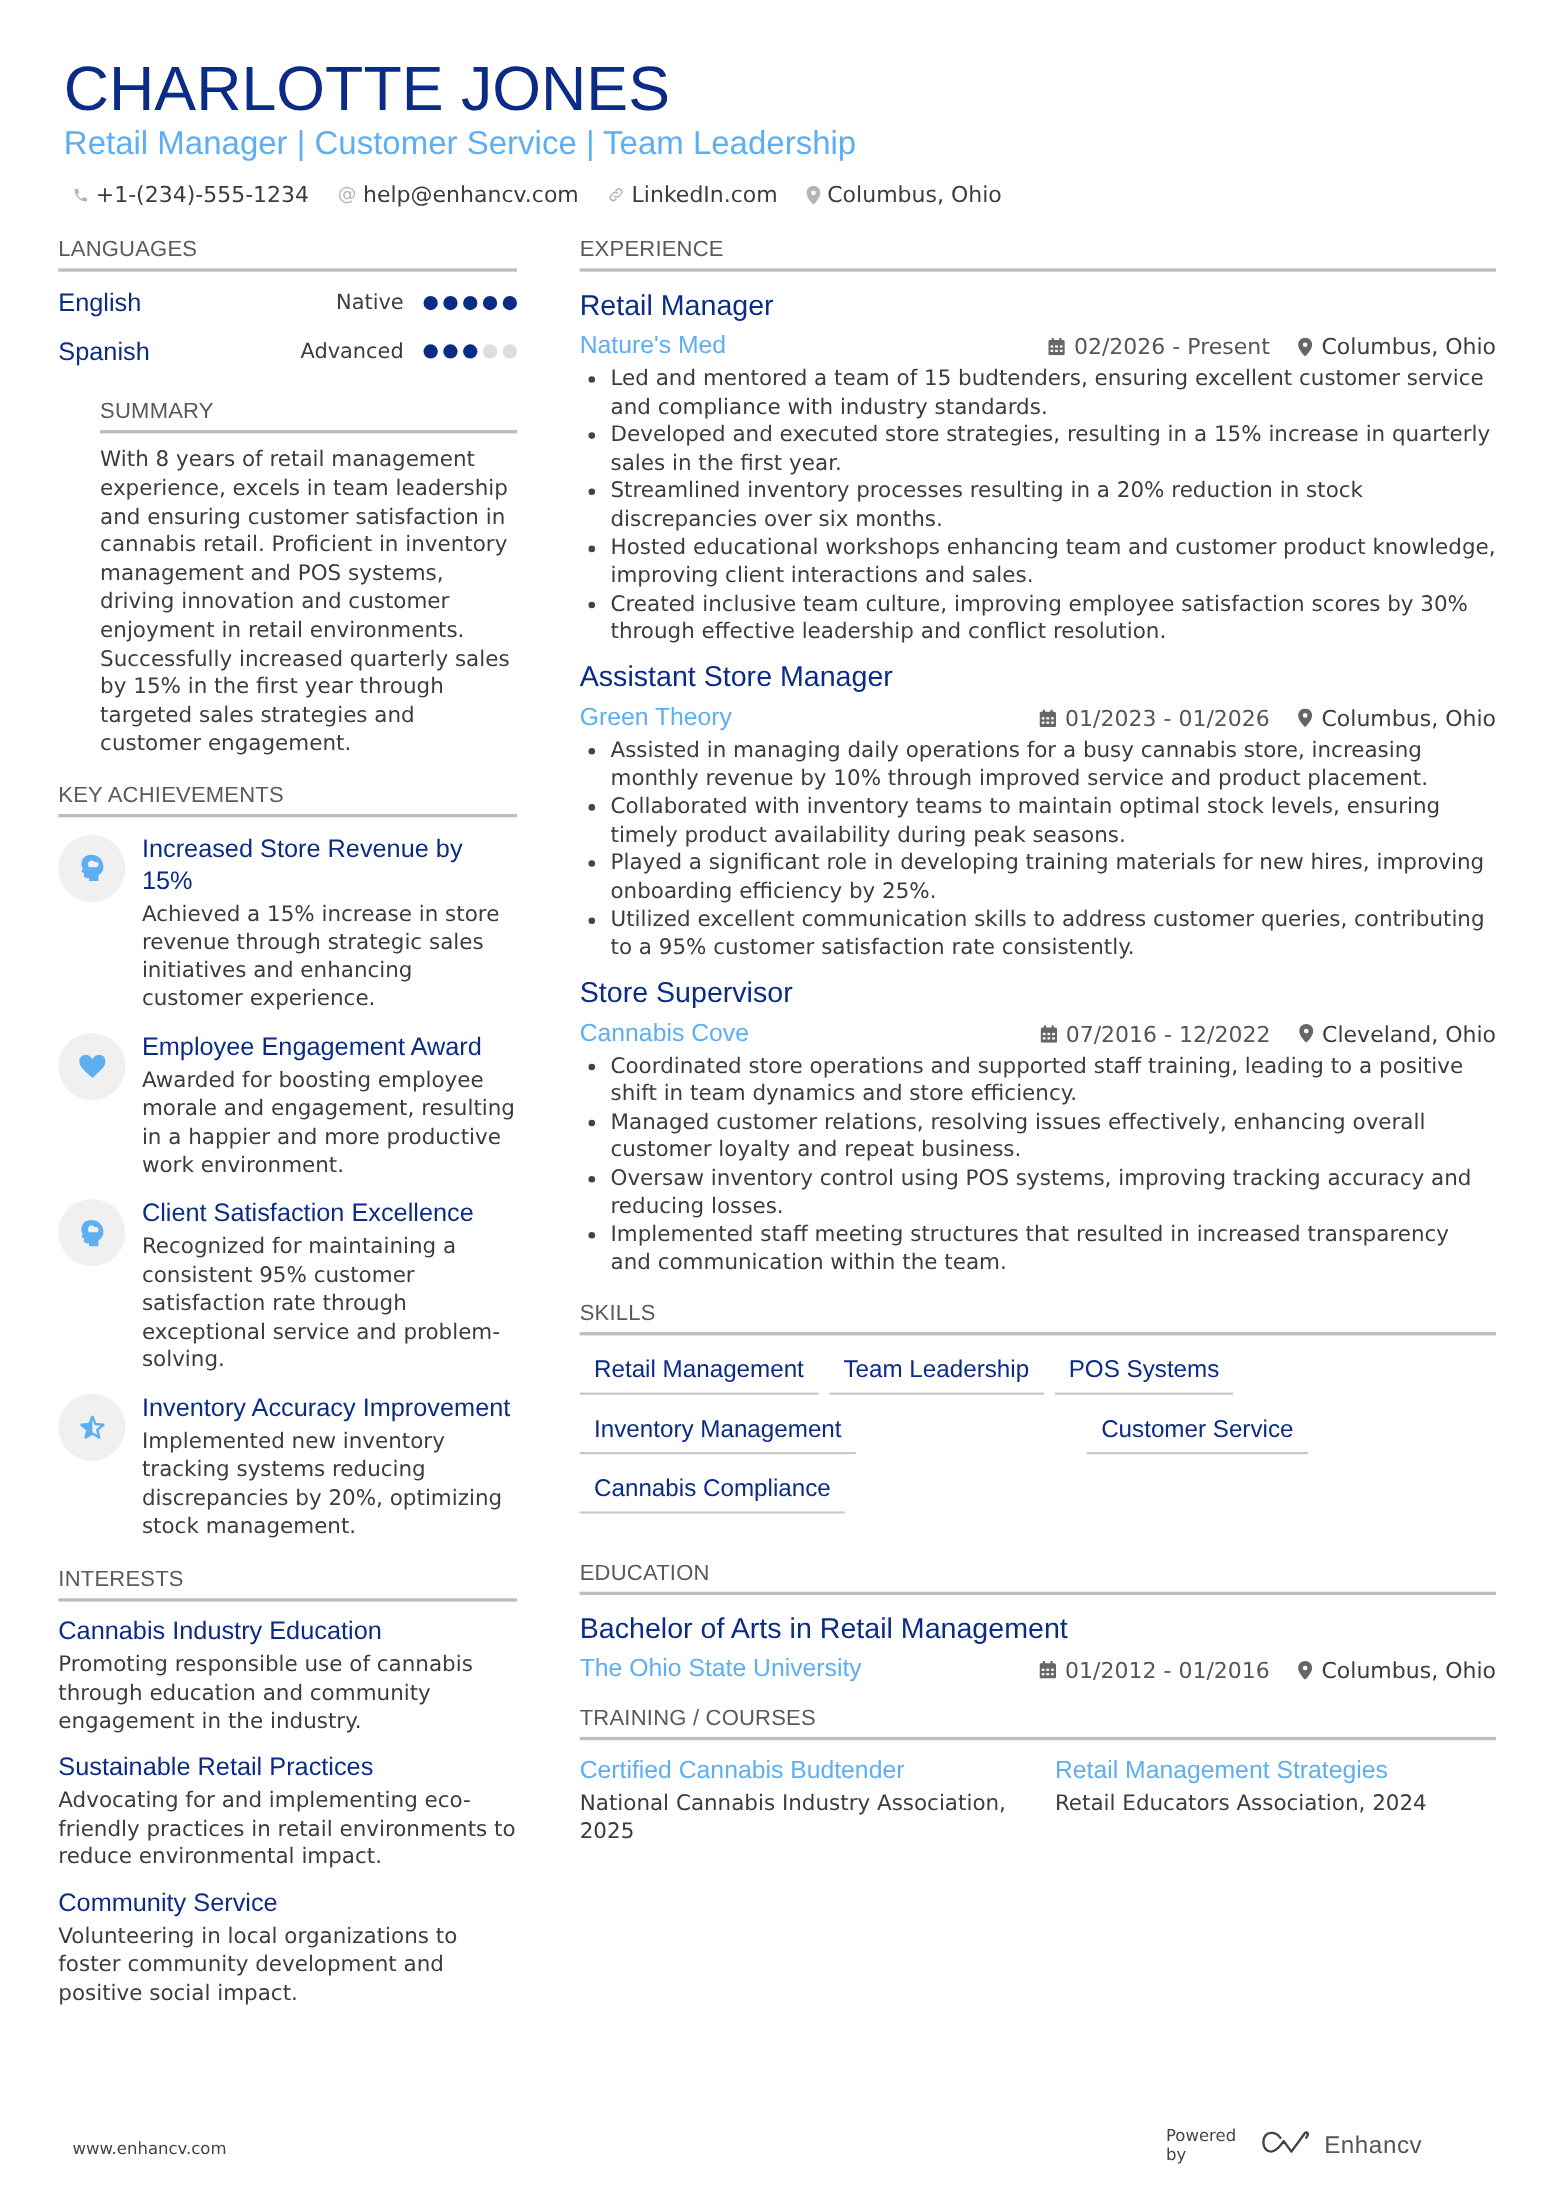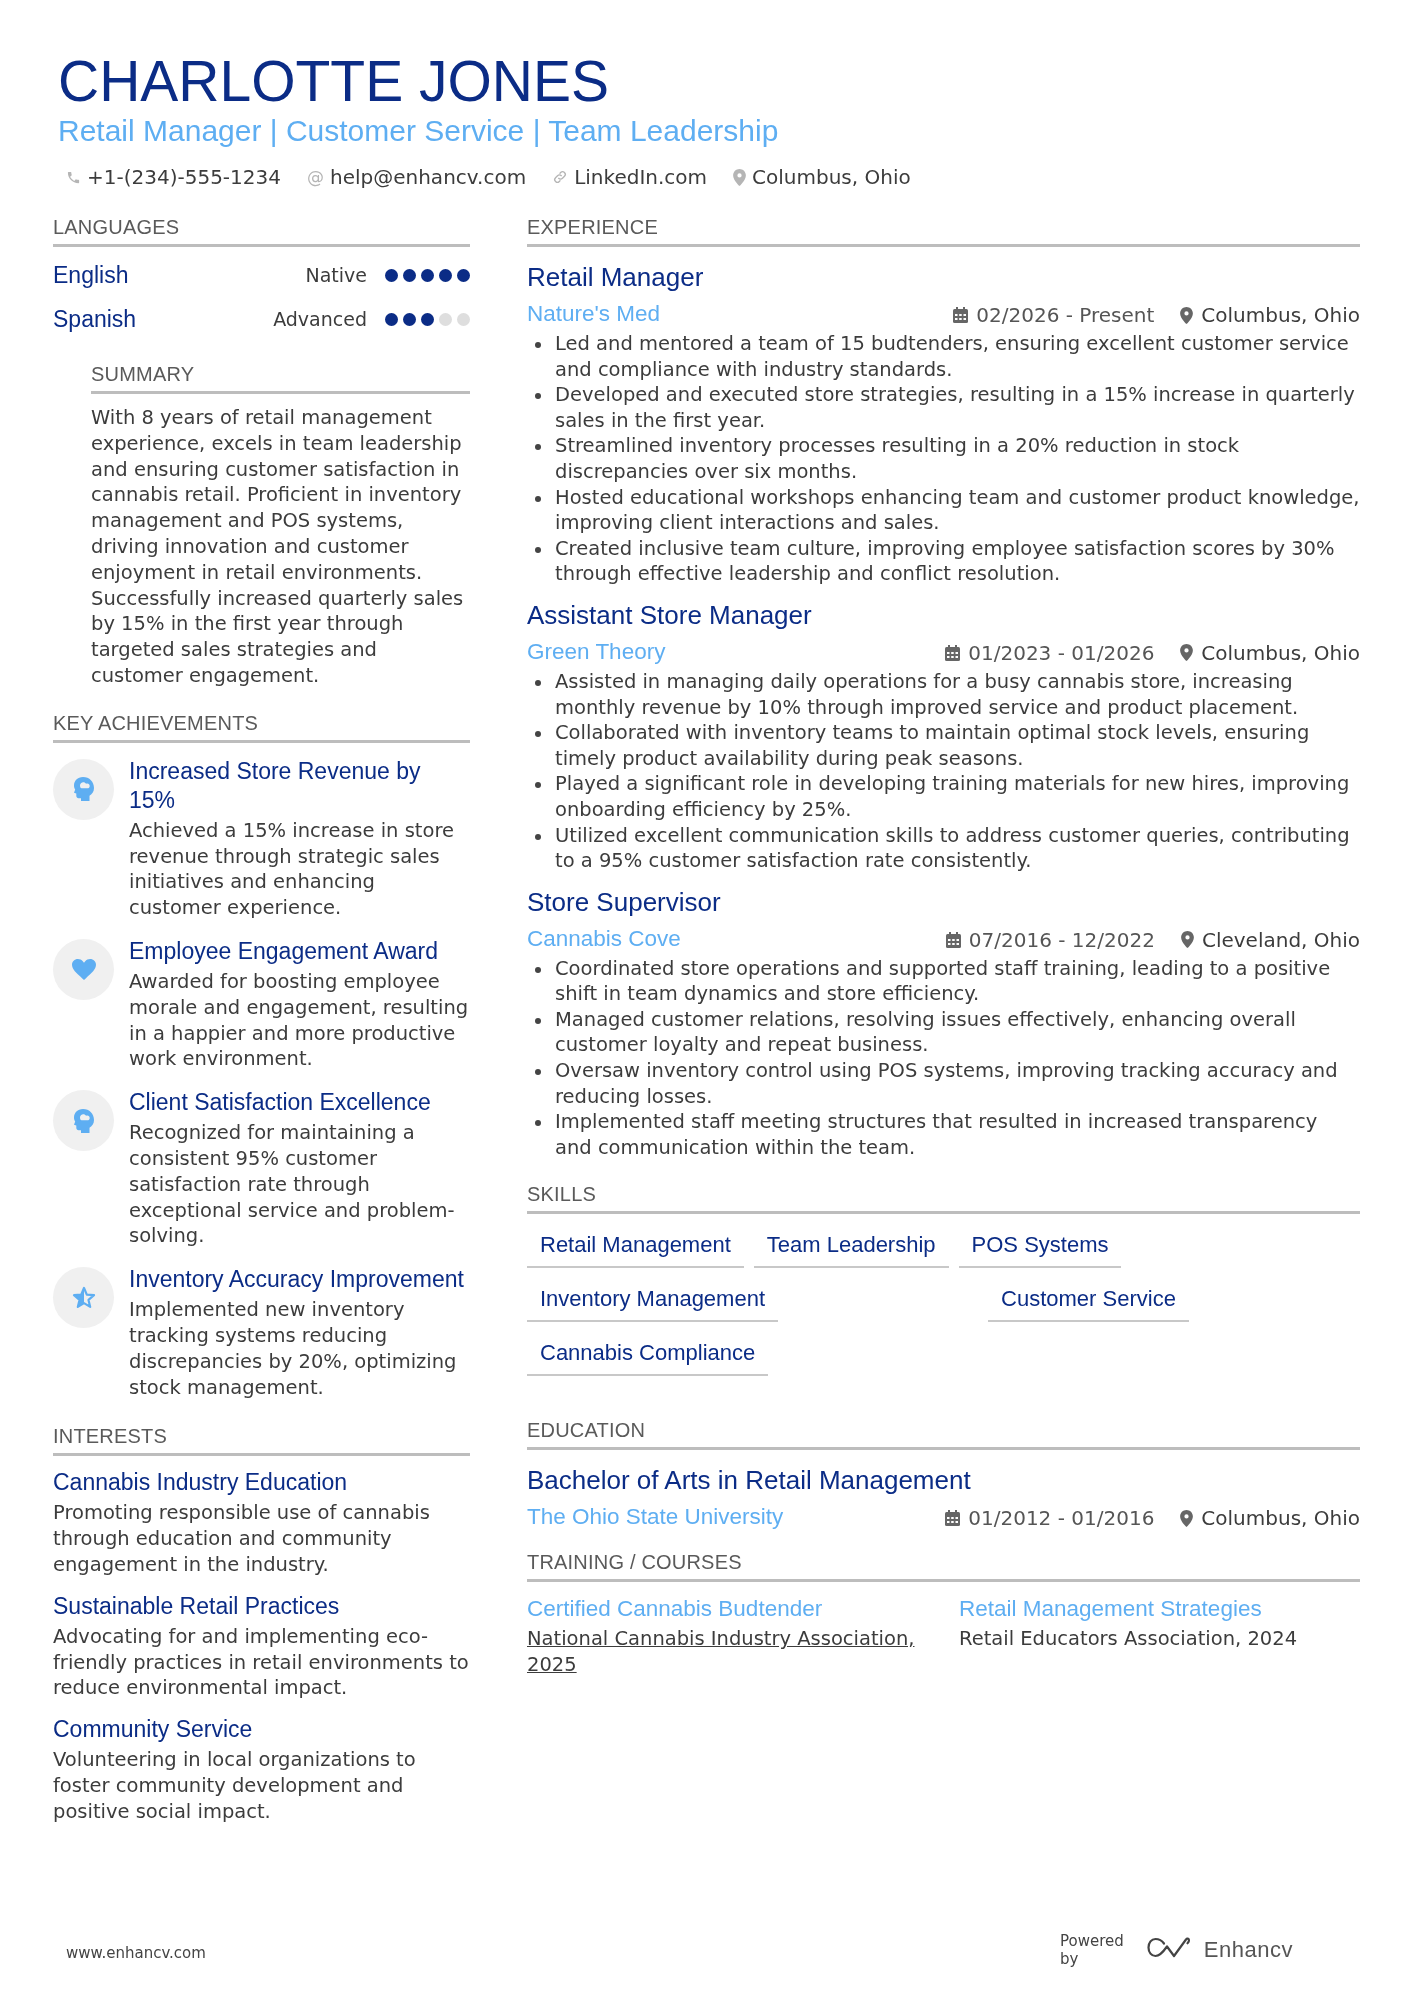"National Cannabis Industry Association," div.train-org { text-decoration: underline -> none }
